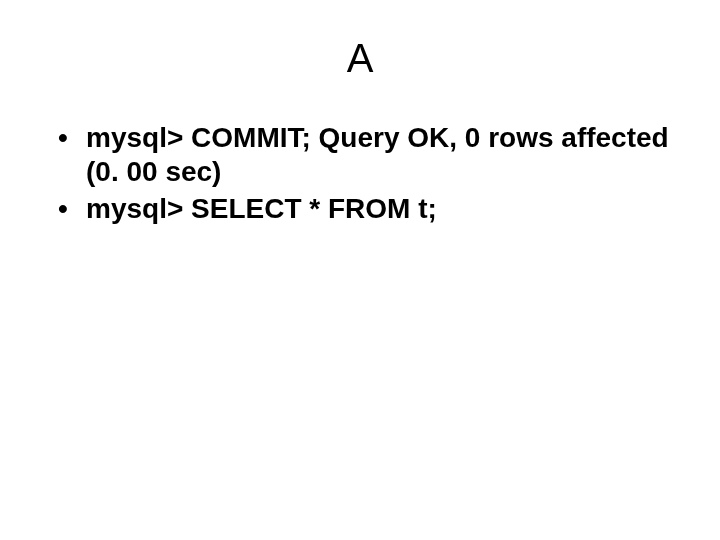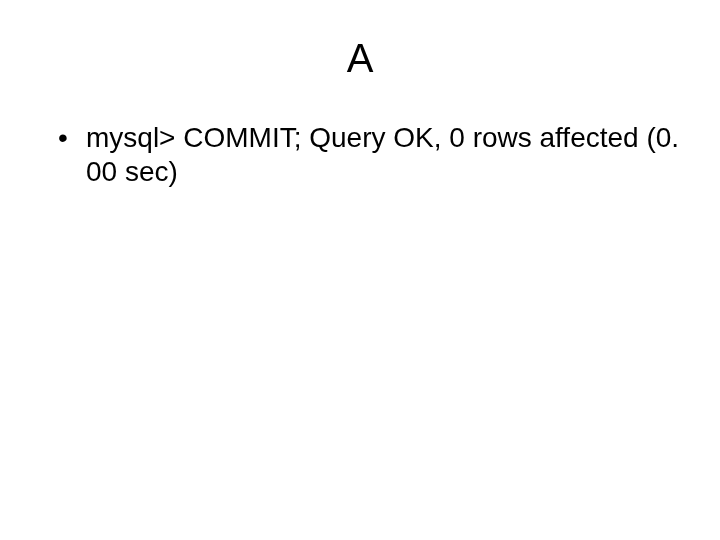"mysql> COMMIT; Query OK, 0" .bullet-list { font-weight: none -> bold }
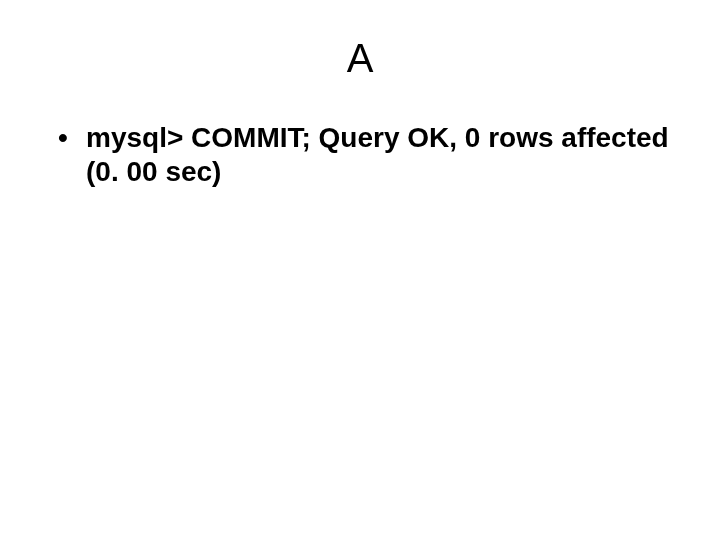"mysql> SELECT * FROM t;" li.bullet-item { html: none -> <li> <span>mysql&gt; SELECT * FROM t;</span> </li> }
